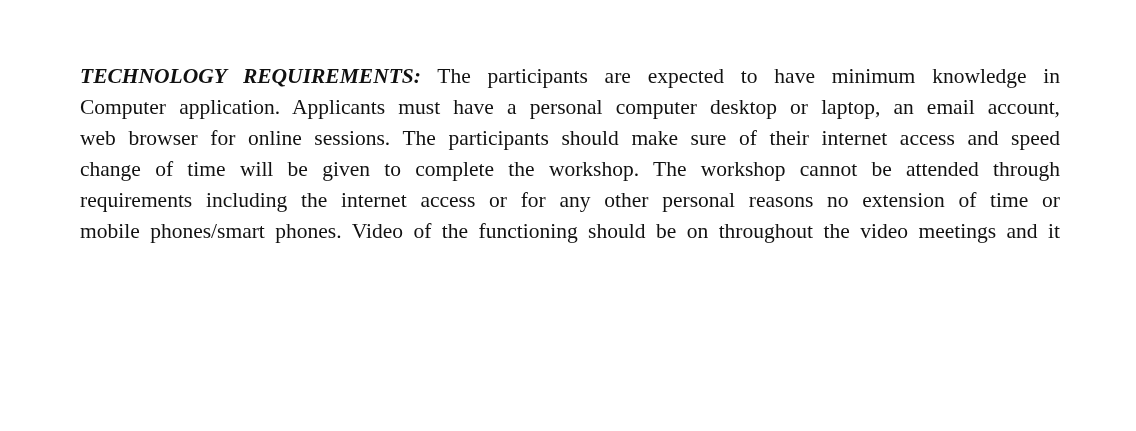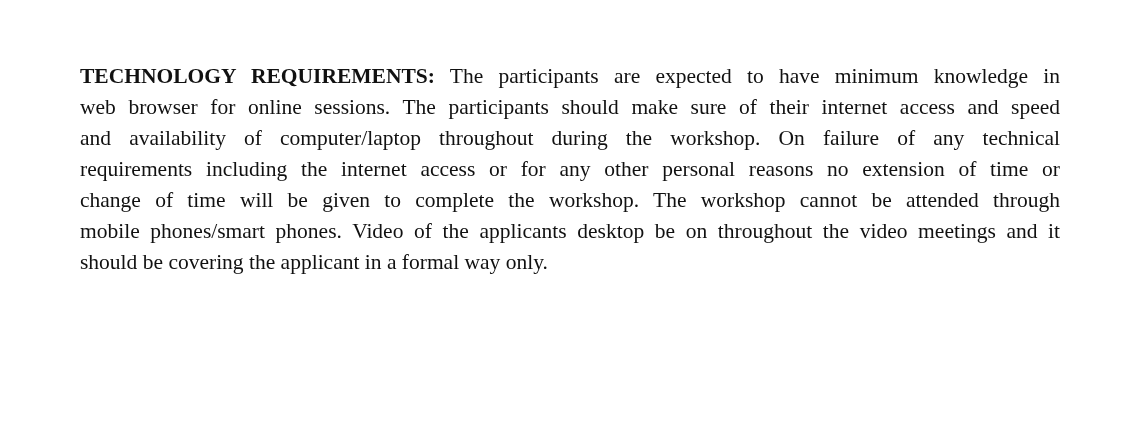"TECHNOLOGY REQUIREMENTS:" .heading { font-style: none -> italic }
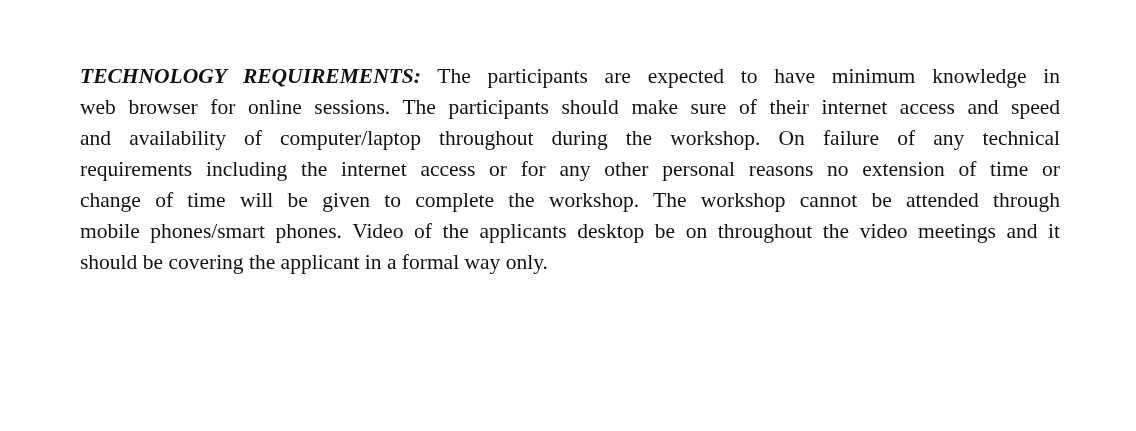"Computer application. Applicants must" div.line { html: none -> <div>Computer application. Applicants must have a personal computer desktop or laptop, an email account,</div> }
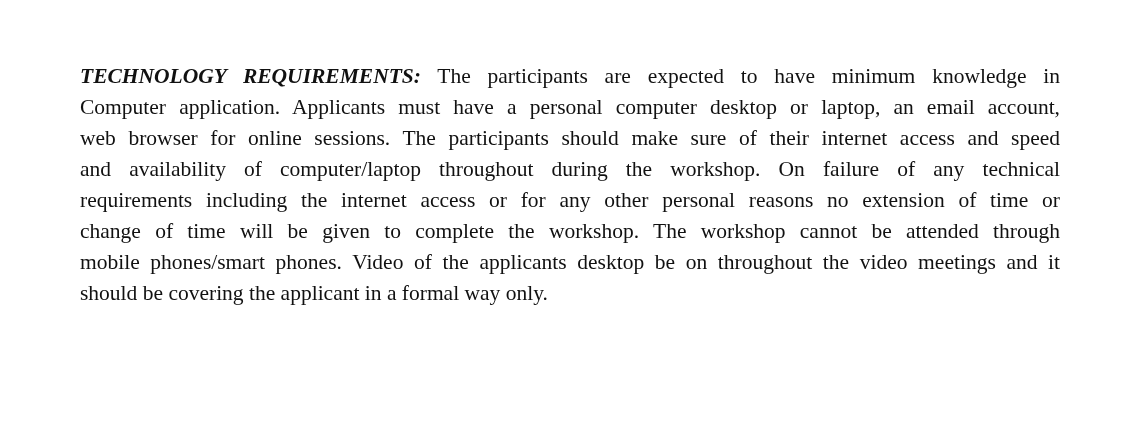"and availability of computer/laptop" div.line { html: <div>and availability of computer/laptop throughout during the workshop. On failure of any technical</div> -> none }
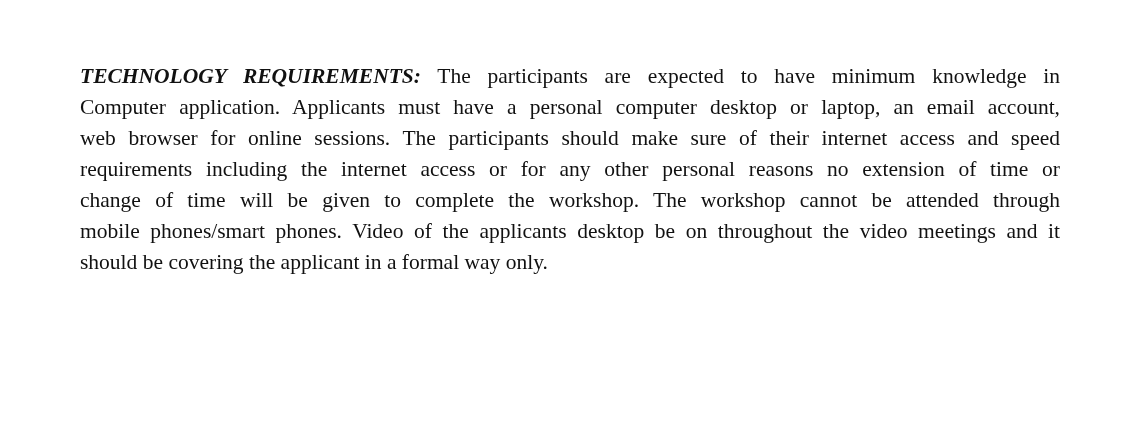"requirements including the internet" div.line { order: before "change of time will be" -> after "change of time will be" }
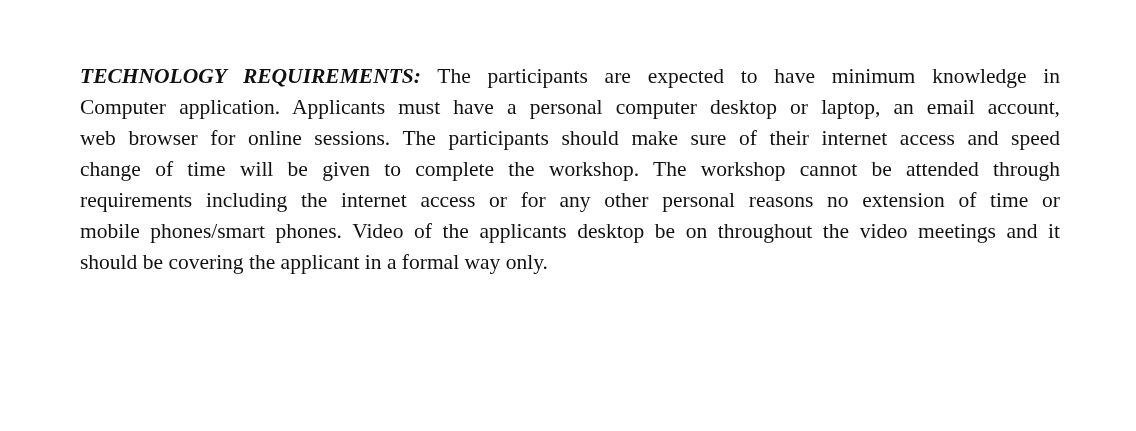"mobile phones/smart phones. Video of" div.line { text: applicants desktop -> functioning should }
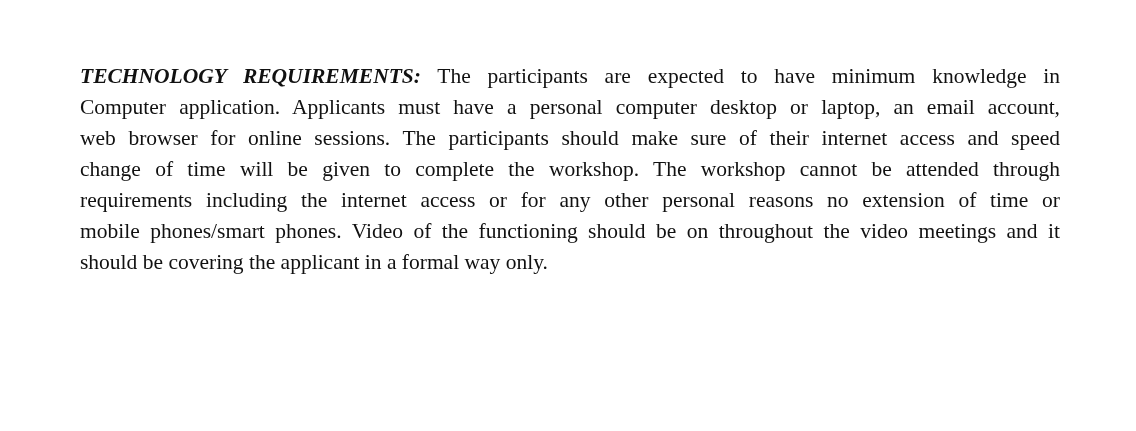"should be covering the applicant" div.line { html: <div>should be covering the applicant in a formal way only.</div> -> none }
